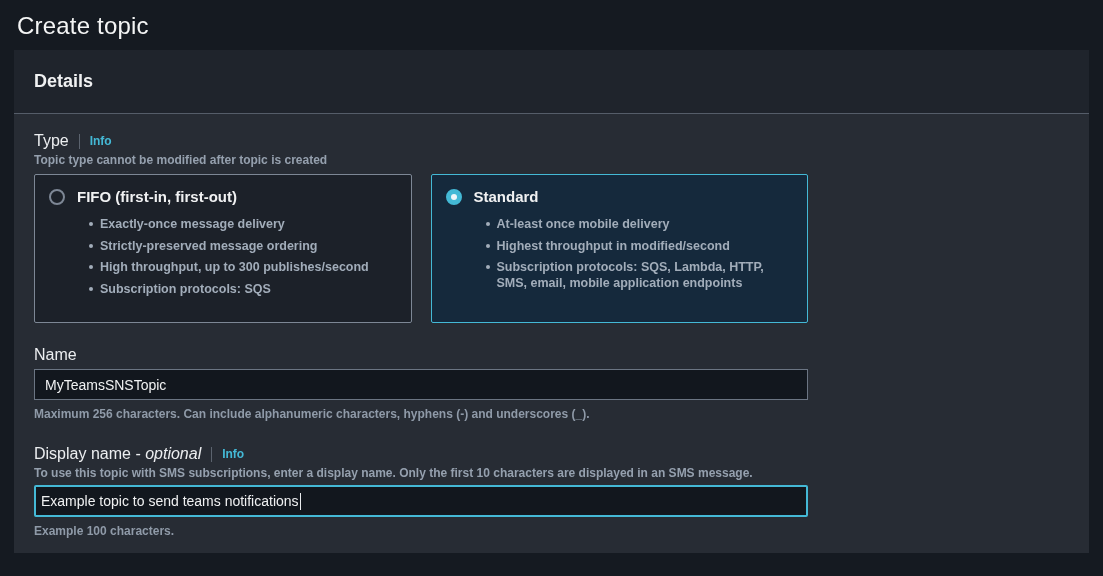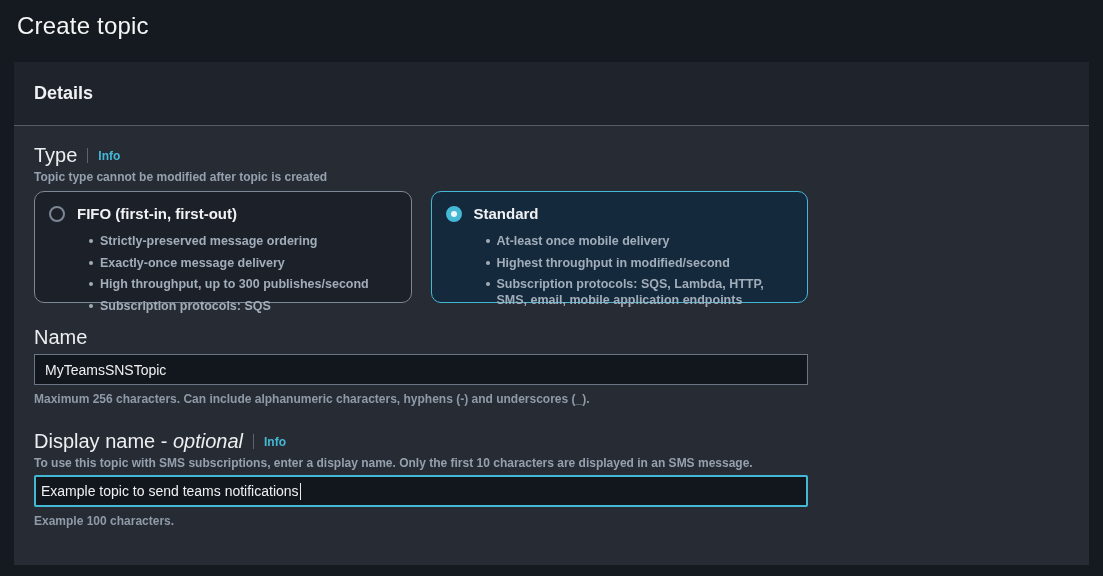"Details" .panel { top: 62px -> 50px }
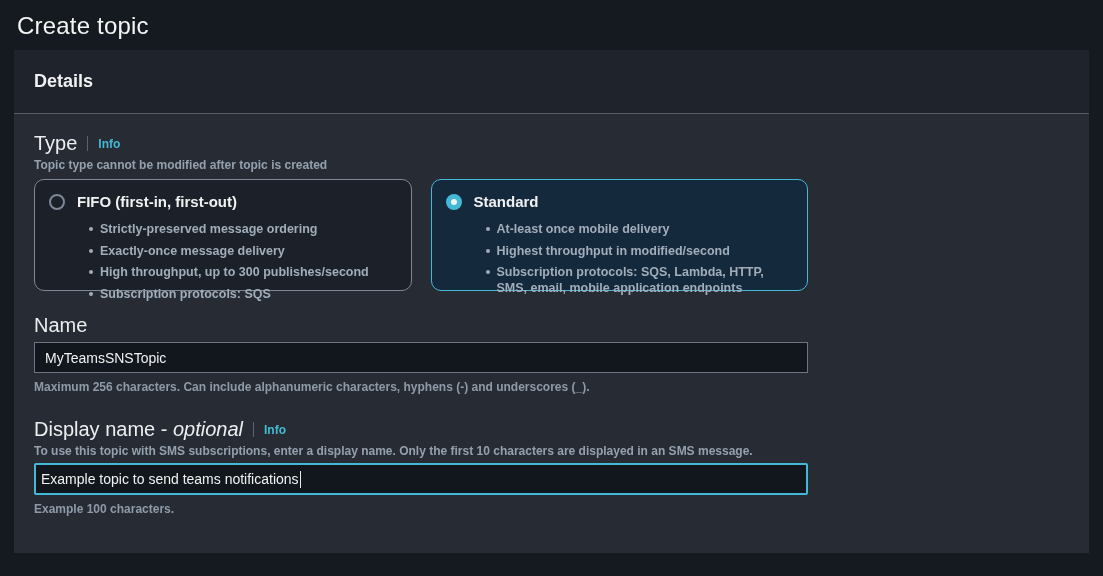"Type" .field-label { font-size: 20px -> 16px }
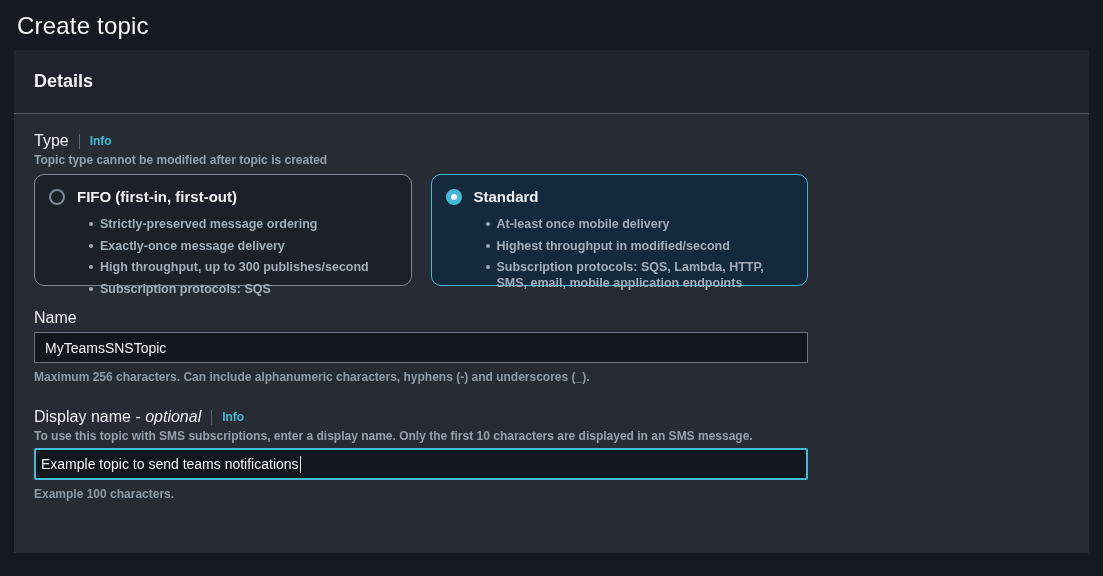"FIFO (first-in, first-out)" .tile { border-radius: 10px -> 2px; height: 112px -> 149px }
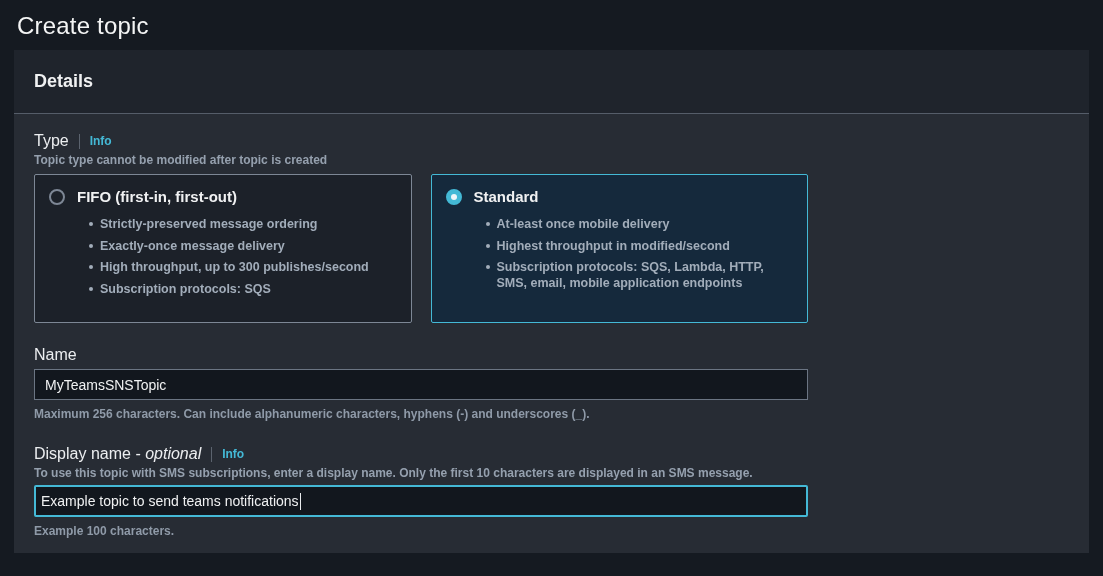"Strictly-preserved message ordering" li { order: before "Exactly-once message delivery" -> after "Exactly-once message delivery" }
